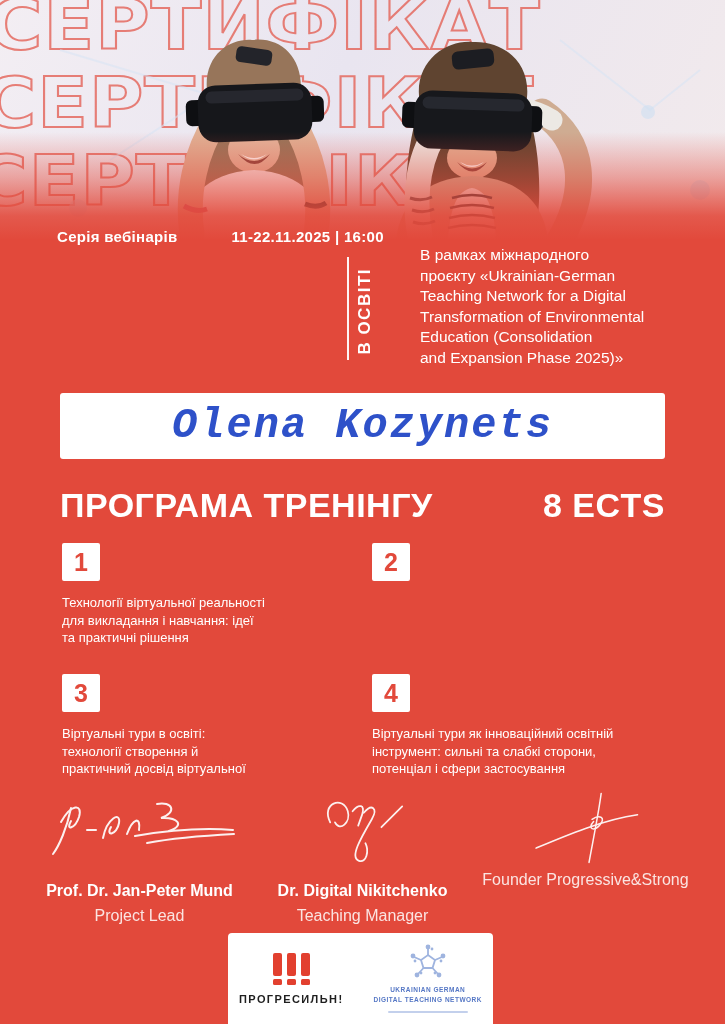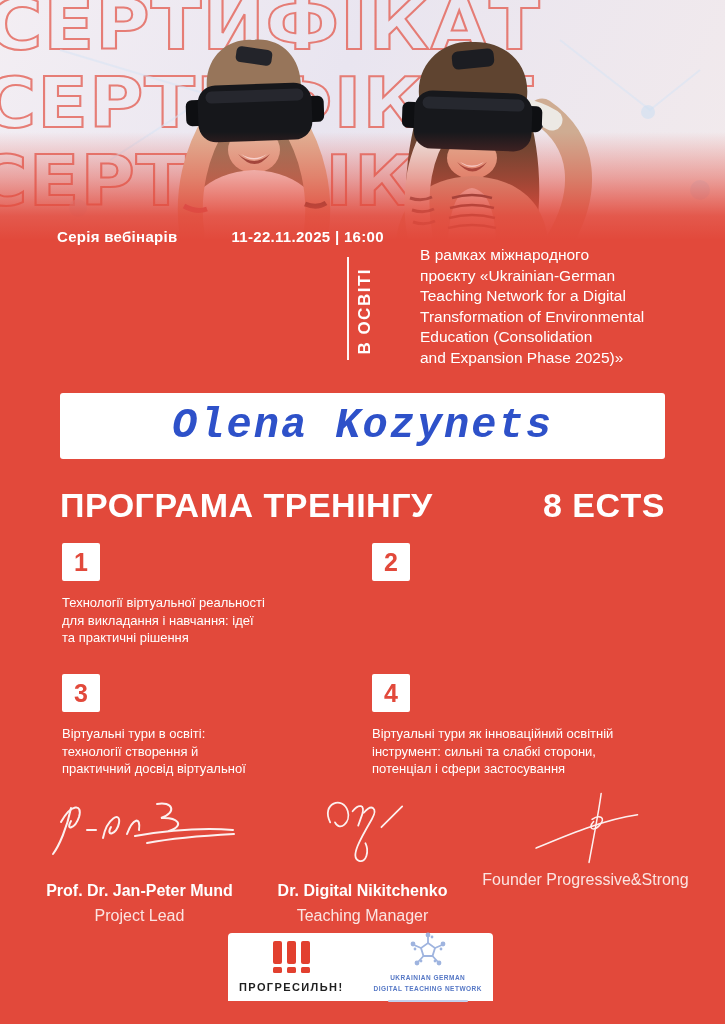"ПРОГРЕСИЛЬН!" .logo-box { height: 68px -> 91px }
